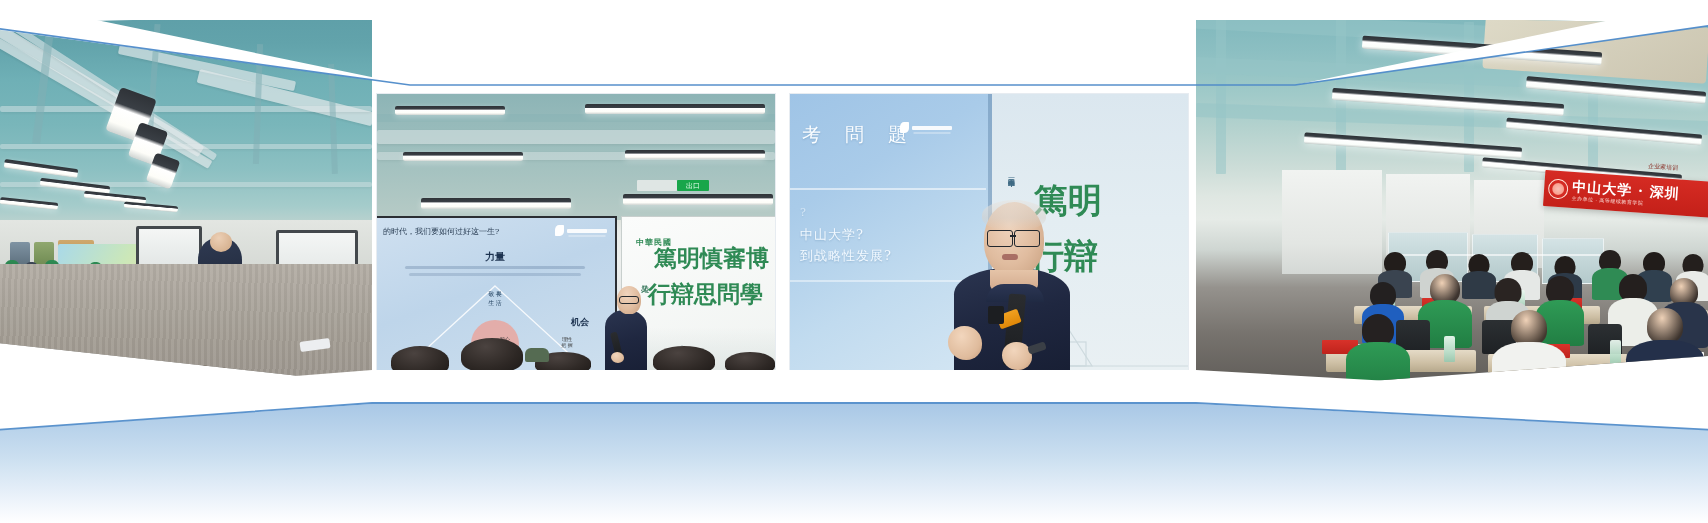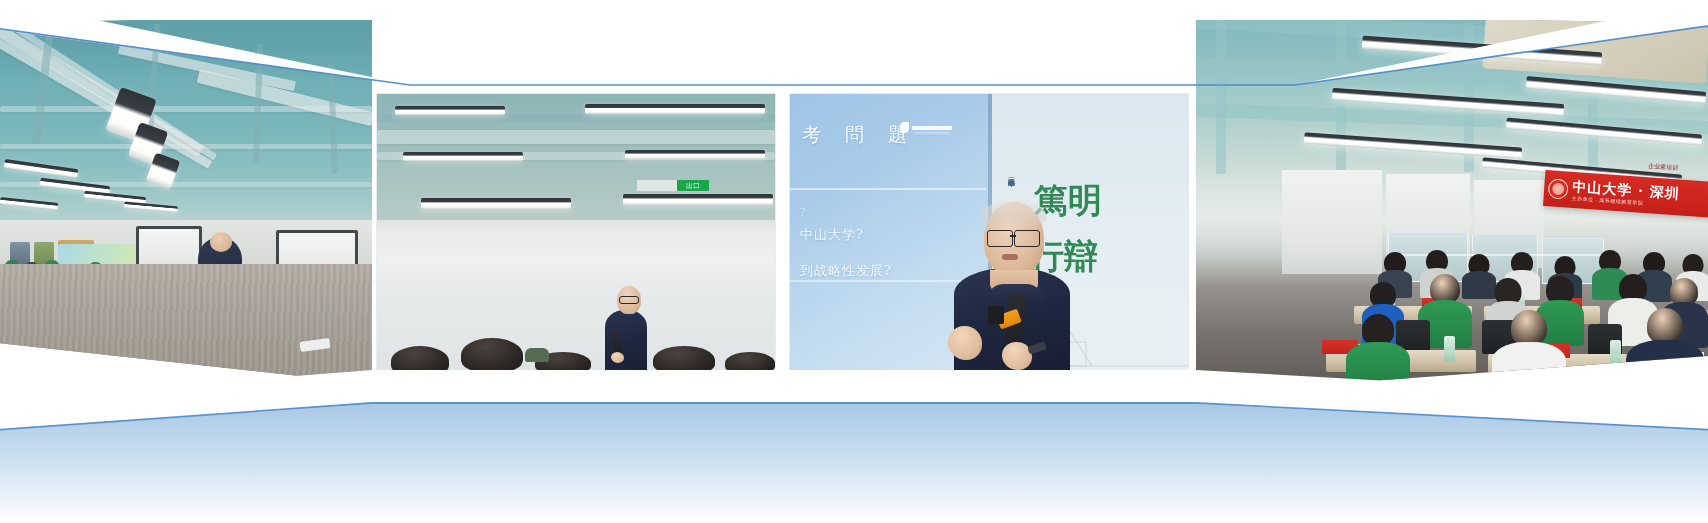"的时代，我们要如何过好这一生?" div.screen-slide { html: none -> <div> <div>的时代，我们要如何过好这一生?</div> <div> <span></span> <span></span> </div> <div>力量</div> <div></div> <div></div> <svg> <polygon></polygon> <circle></circle> </svg> <div>敬 畏<br>生 活</div> <div>顺心<br>适应</div> <div>理性<br>把 握</div> <div>机会</div> </div> }
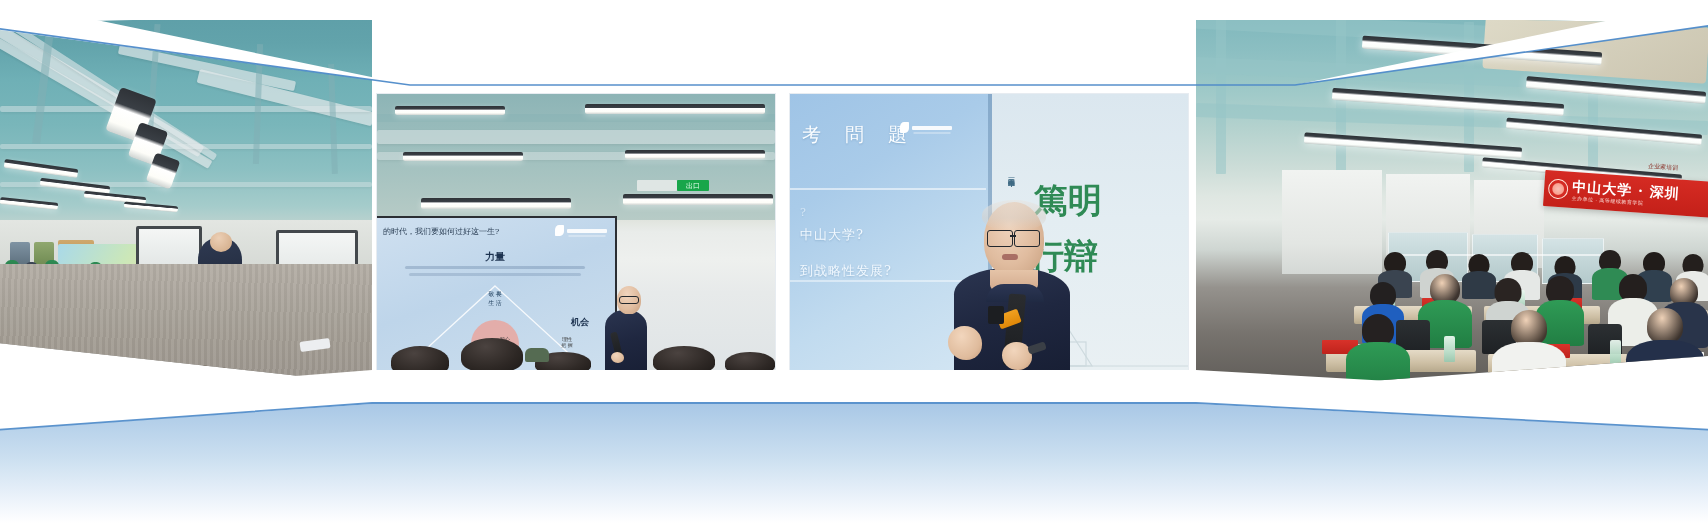"中華民國" div.screen-white { html: none -> <div> <div>中華民國</div> <div>篤明慎審博</div> <div>行辯思問學</div> <div>雄又</div> <div></div> <svg> <polygon></polygon> <rect></rect> </svg> </div> }
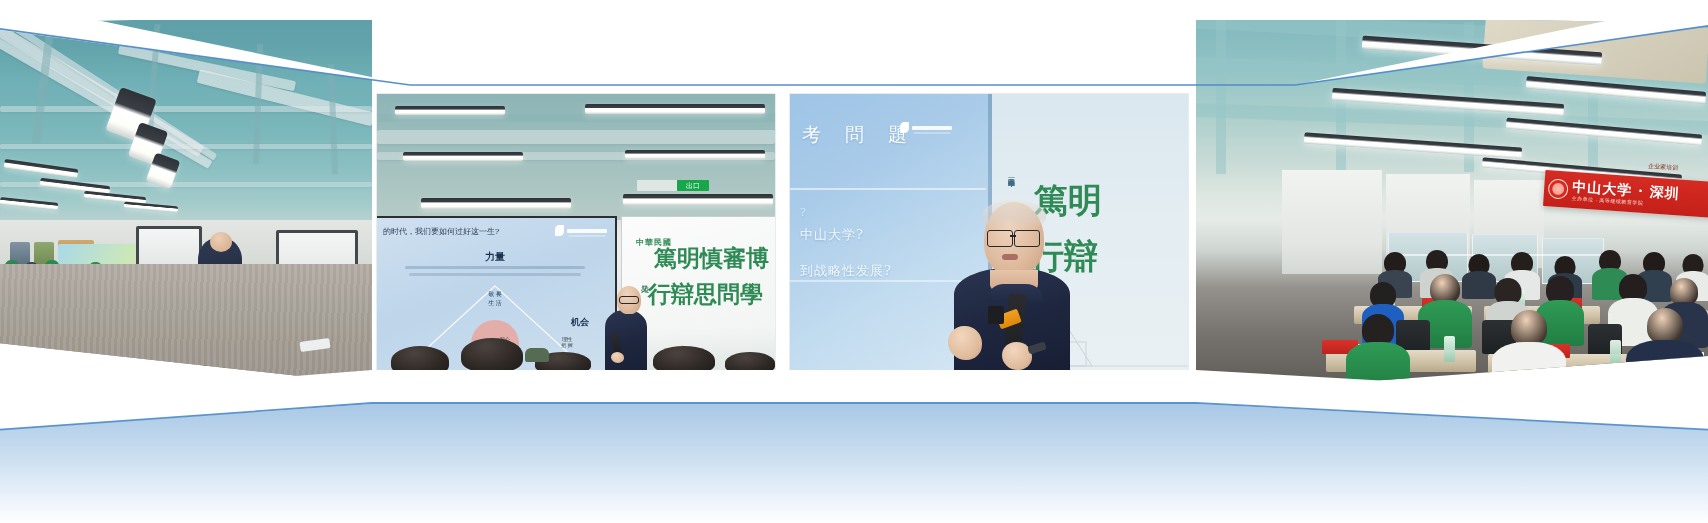"到战略性发展?" div.slide-line { top: 168px -> 153px }
